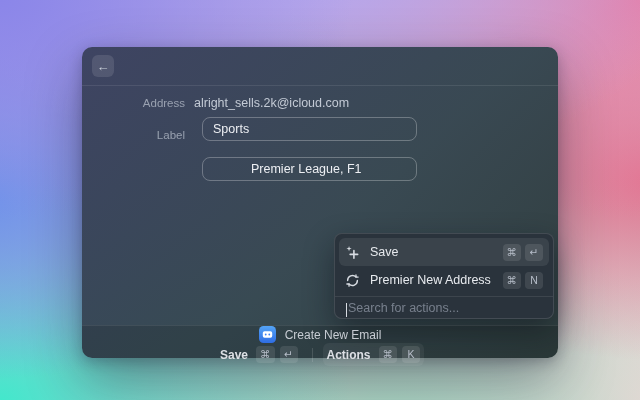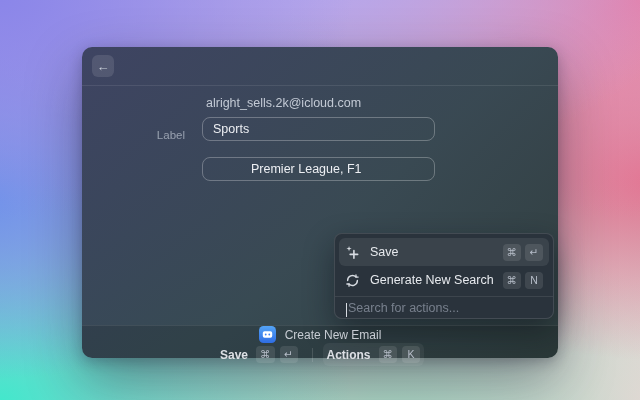"Address" div.form-label { html: none -> <div>Address</div> }
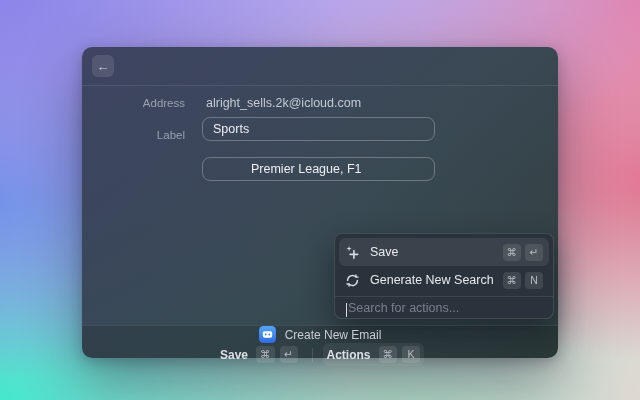"alright_sells.2k@icloud.com" .form-value { left: 124px -> 112px }
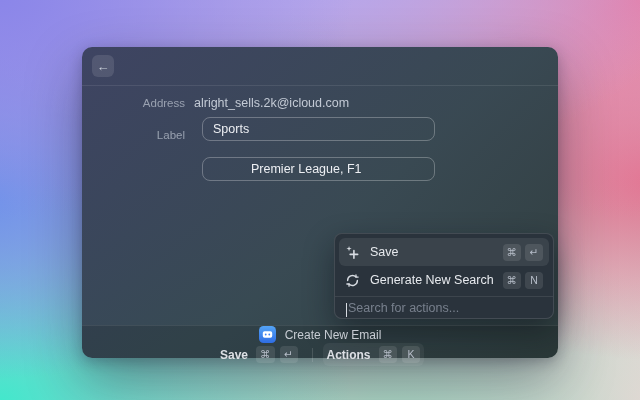"Sports" .form-input { width: 233px -> 215px }
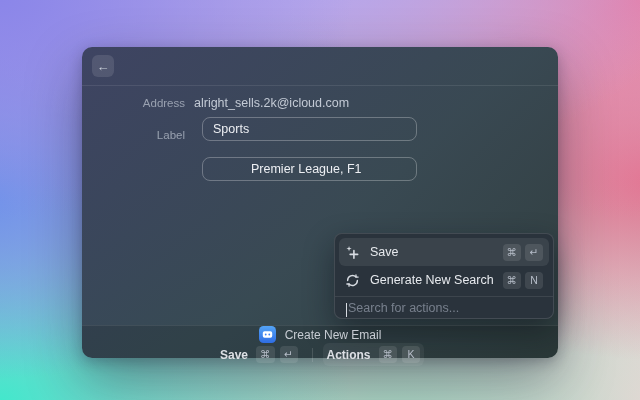"Generate New Search" span.pop-label { text: Generate New Search -> Premier New Address }
